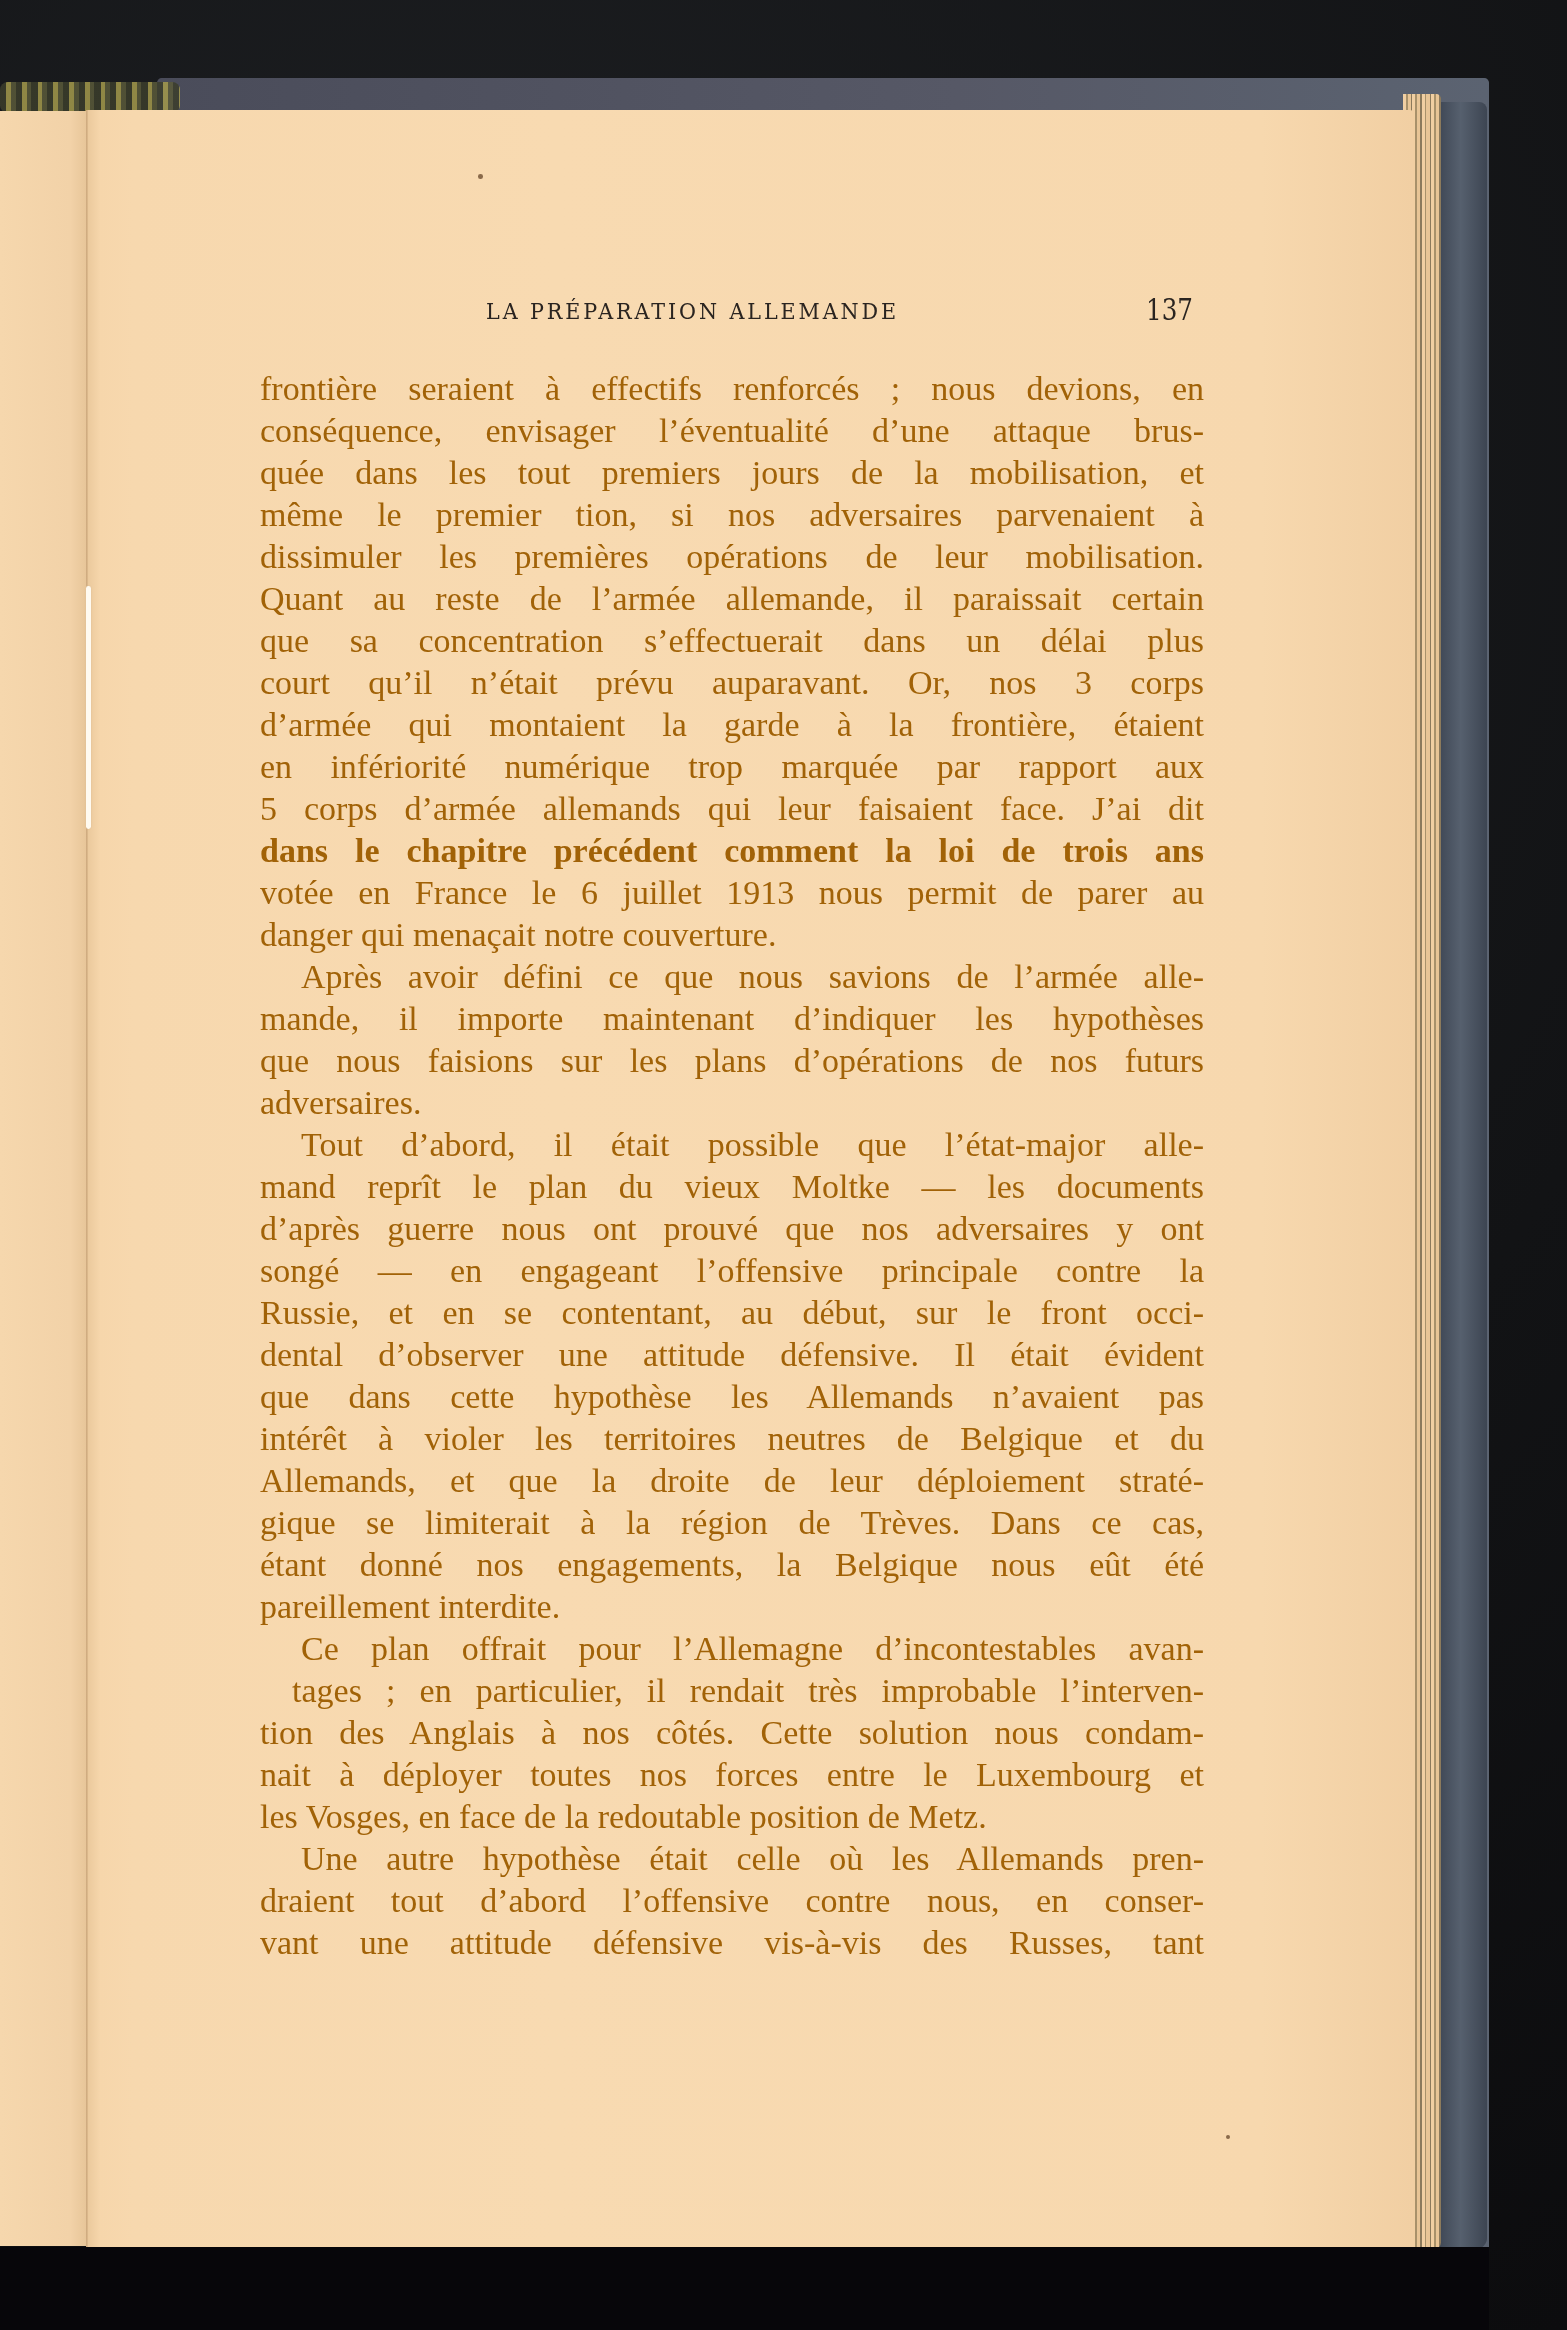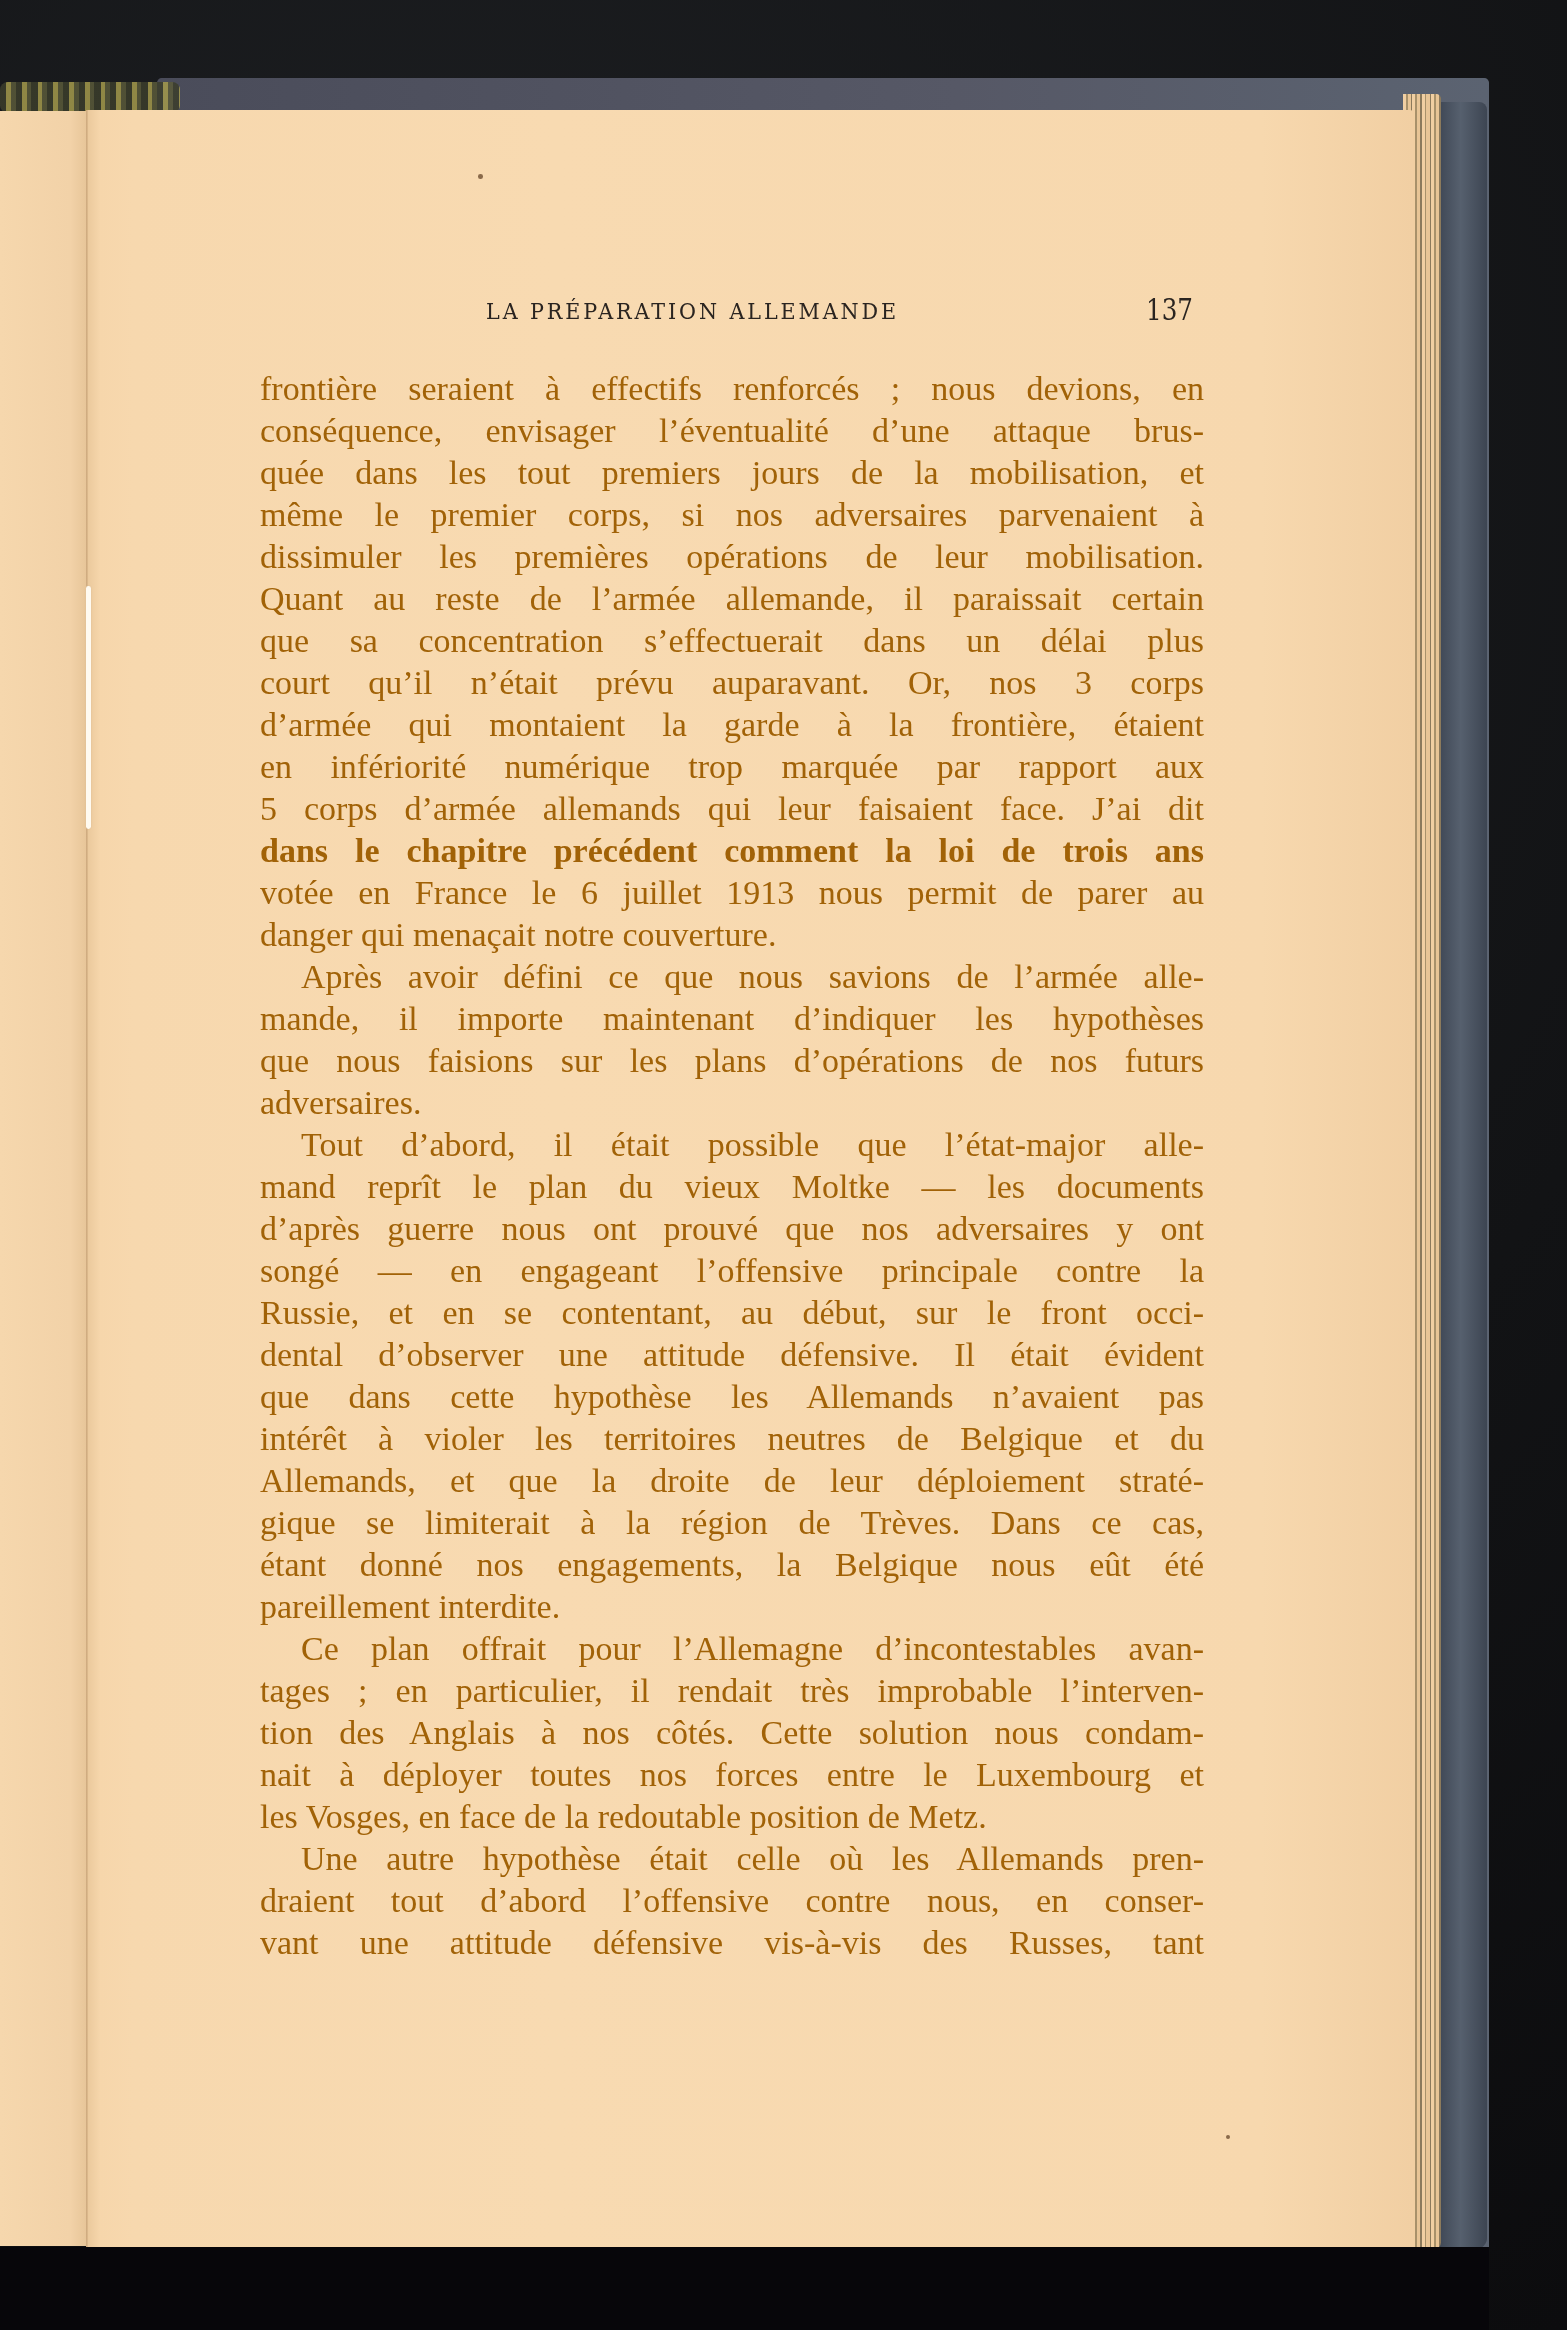"même le premier corps, si" span { text: corps -> tion }
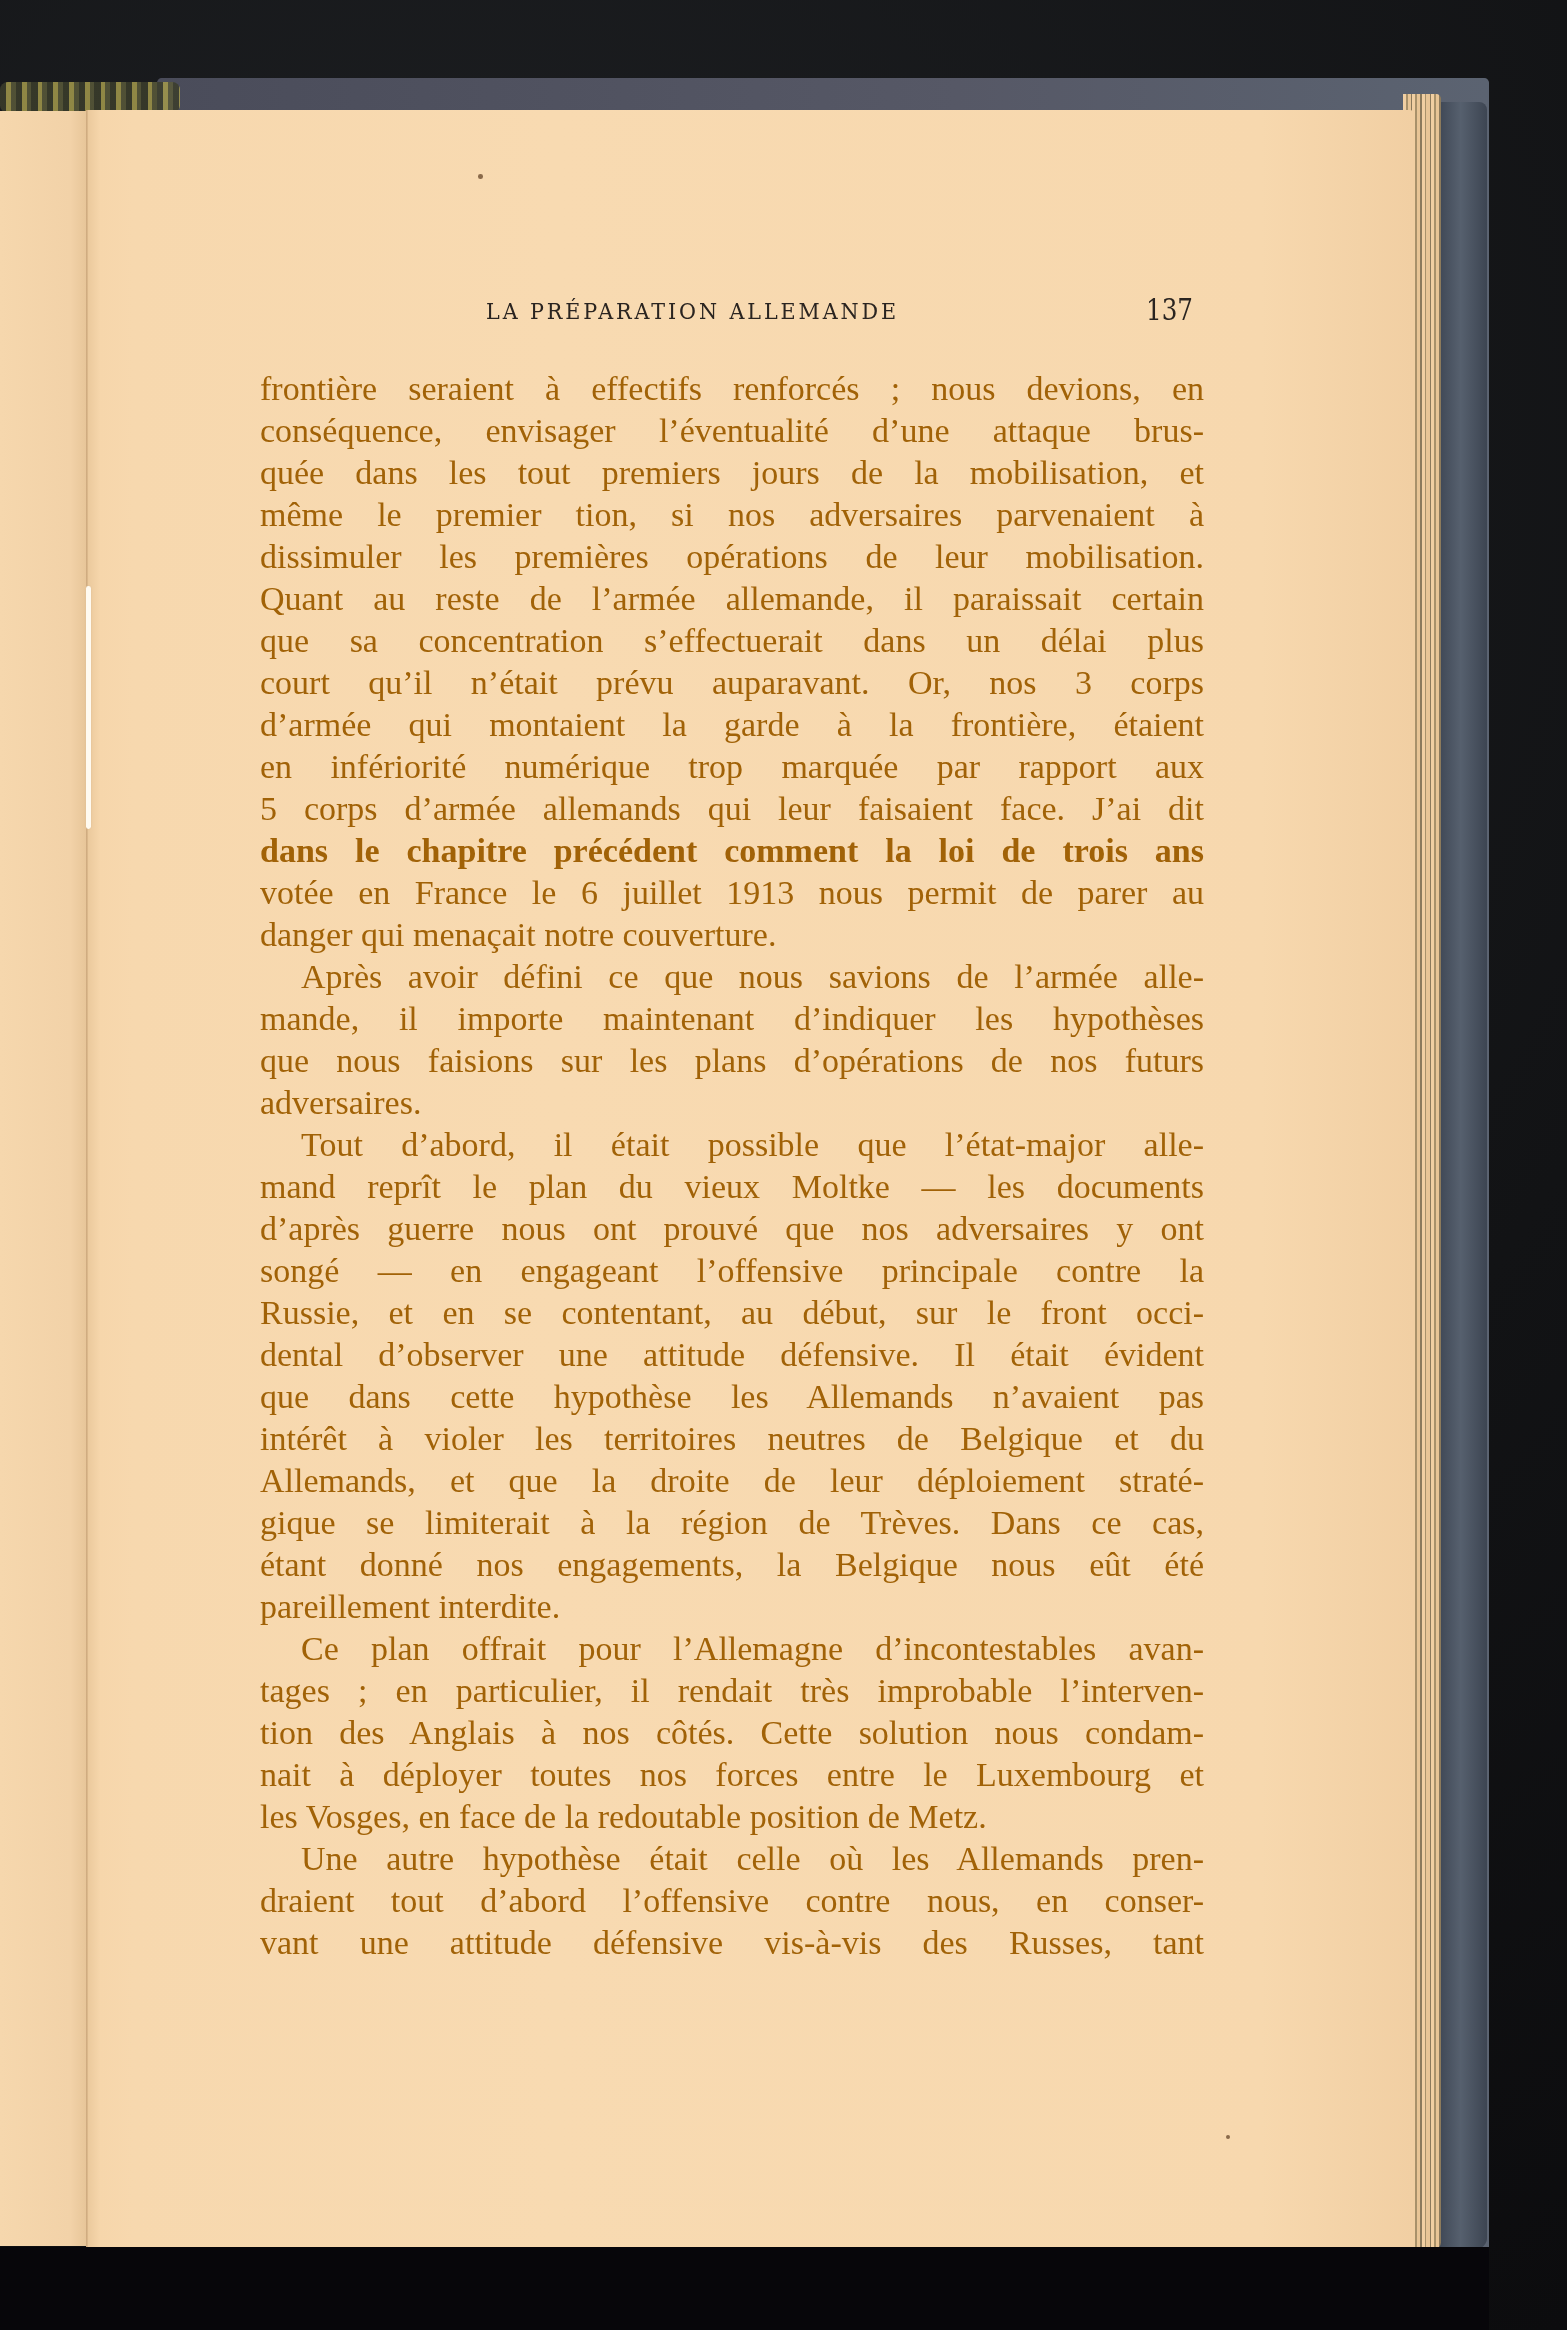"tages ; en particulier, il" span { margin-left: none -> 32px }
